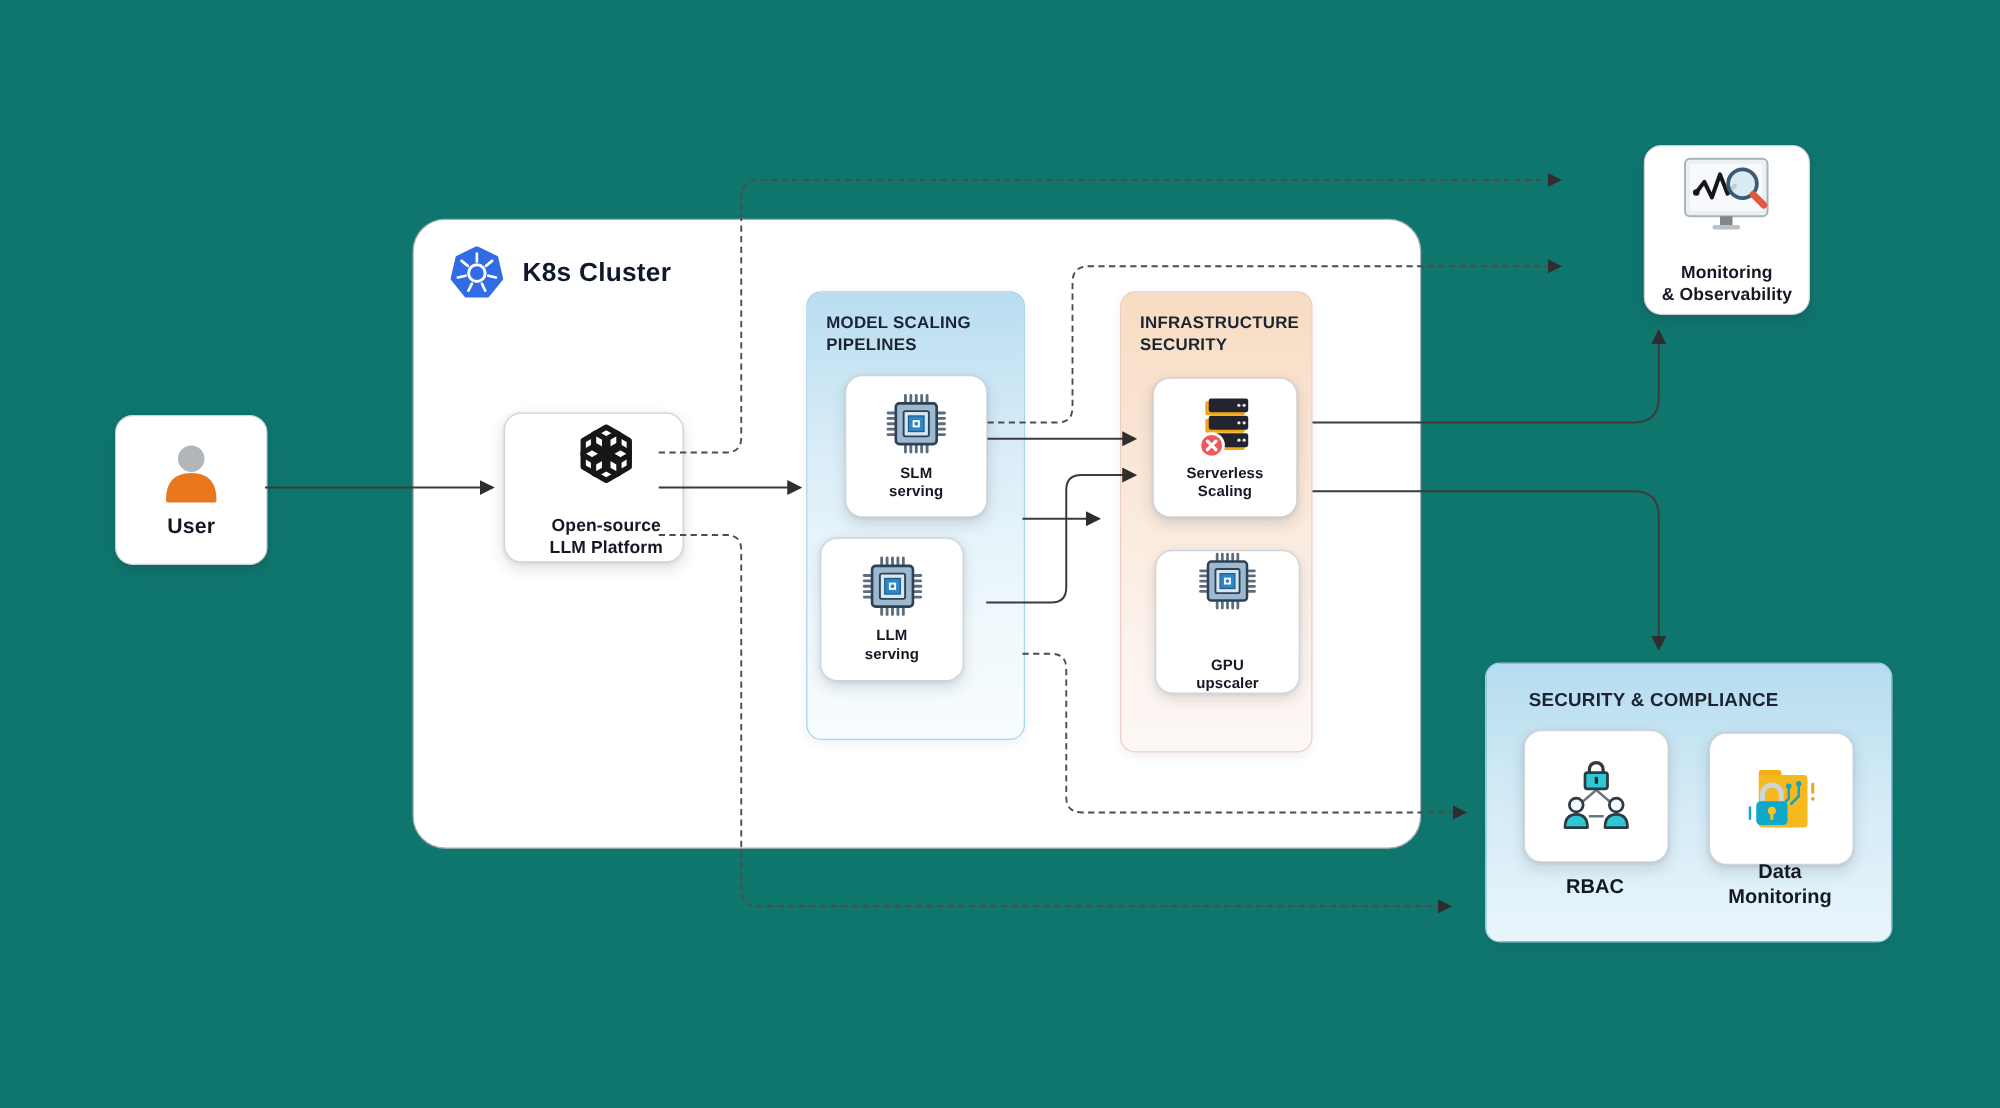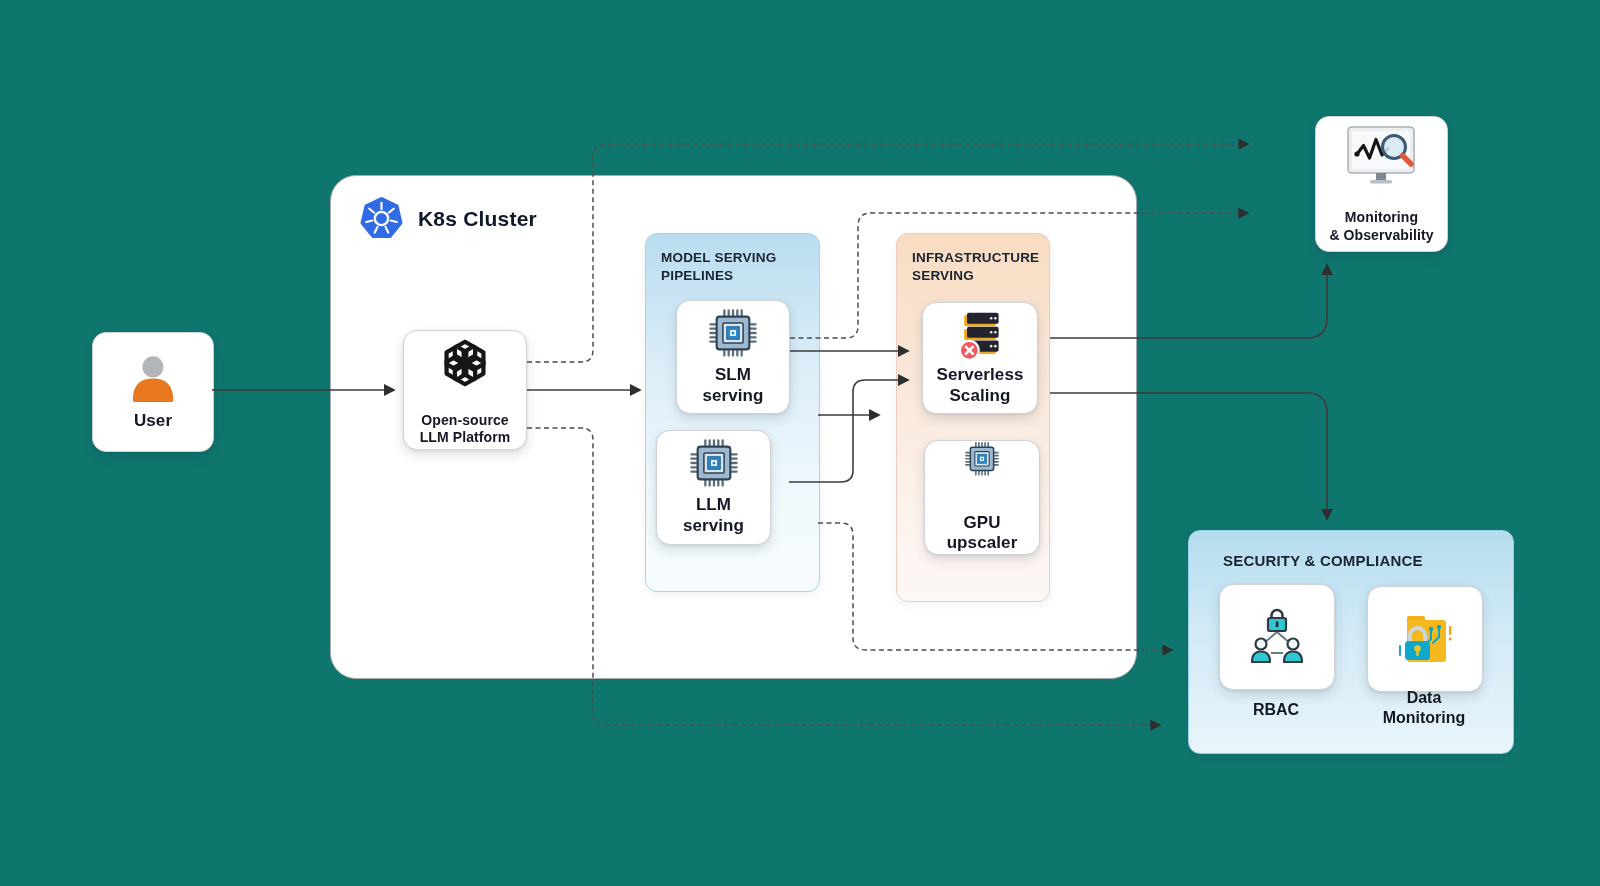"MODEL SERVING" div.section-title { text: SERVING -> SCALING }
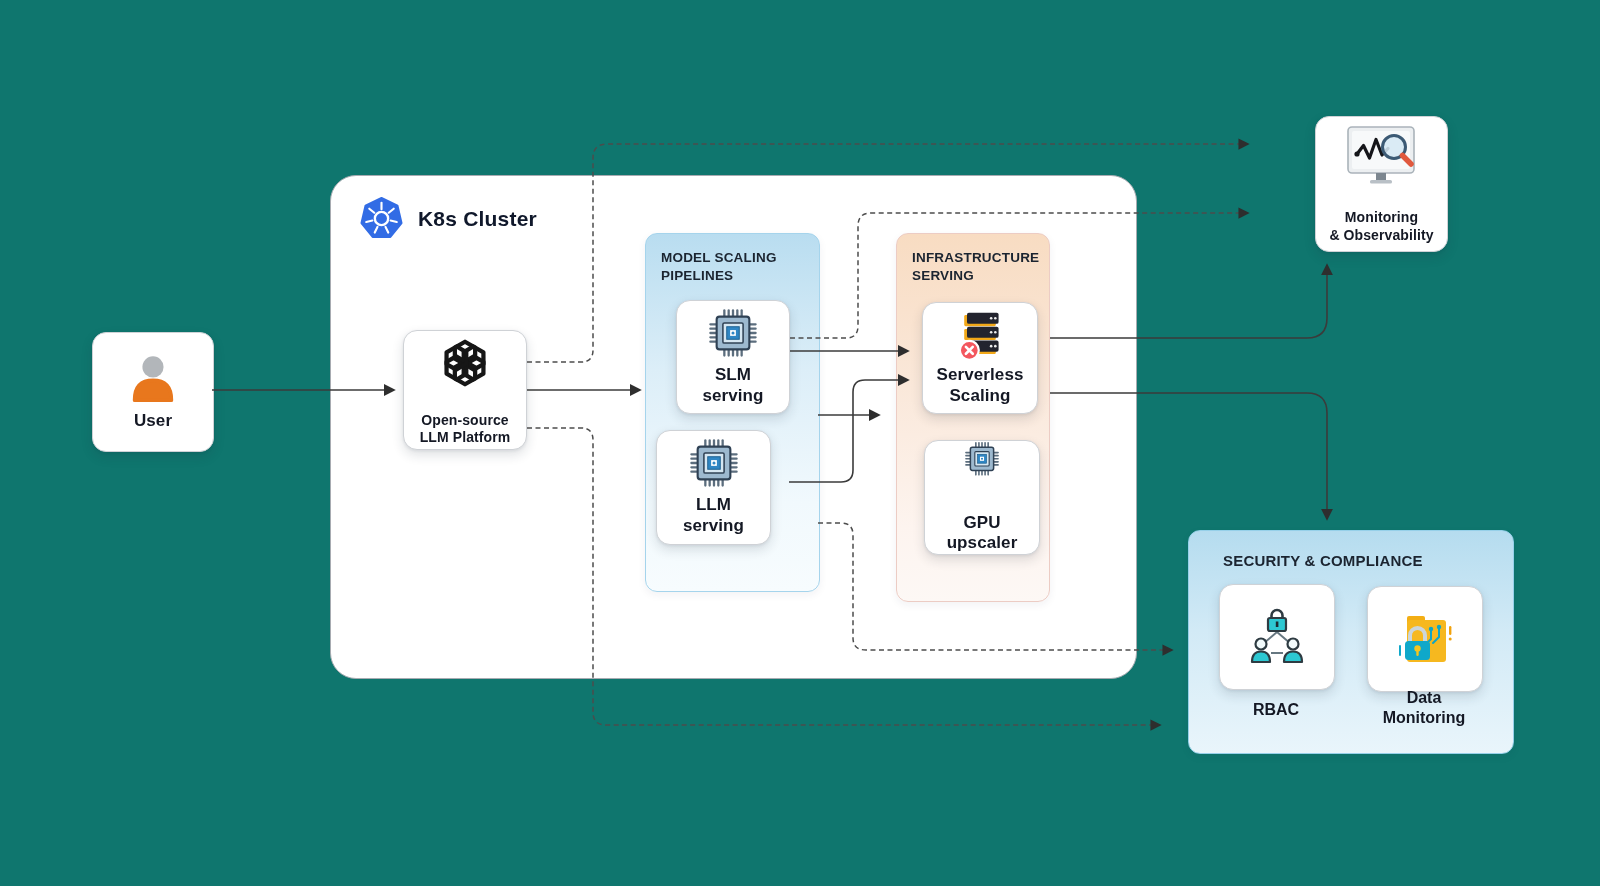"INFRASTRUCTURE" div.section-title { text: SERVING -> SECURITY }
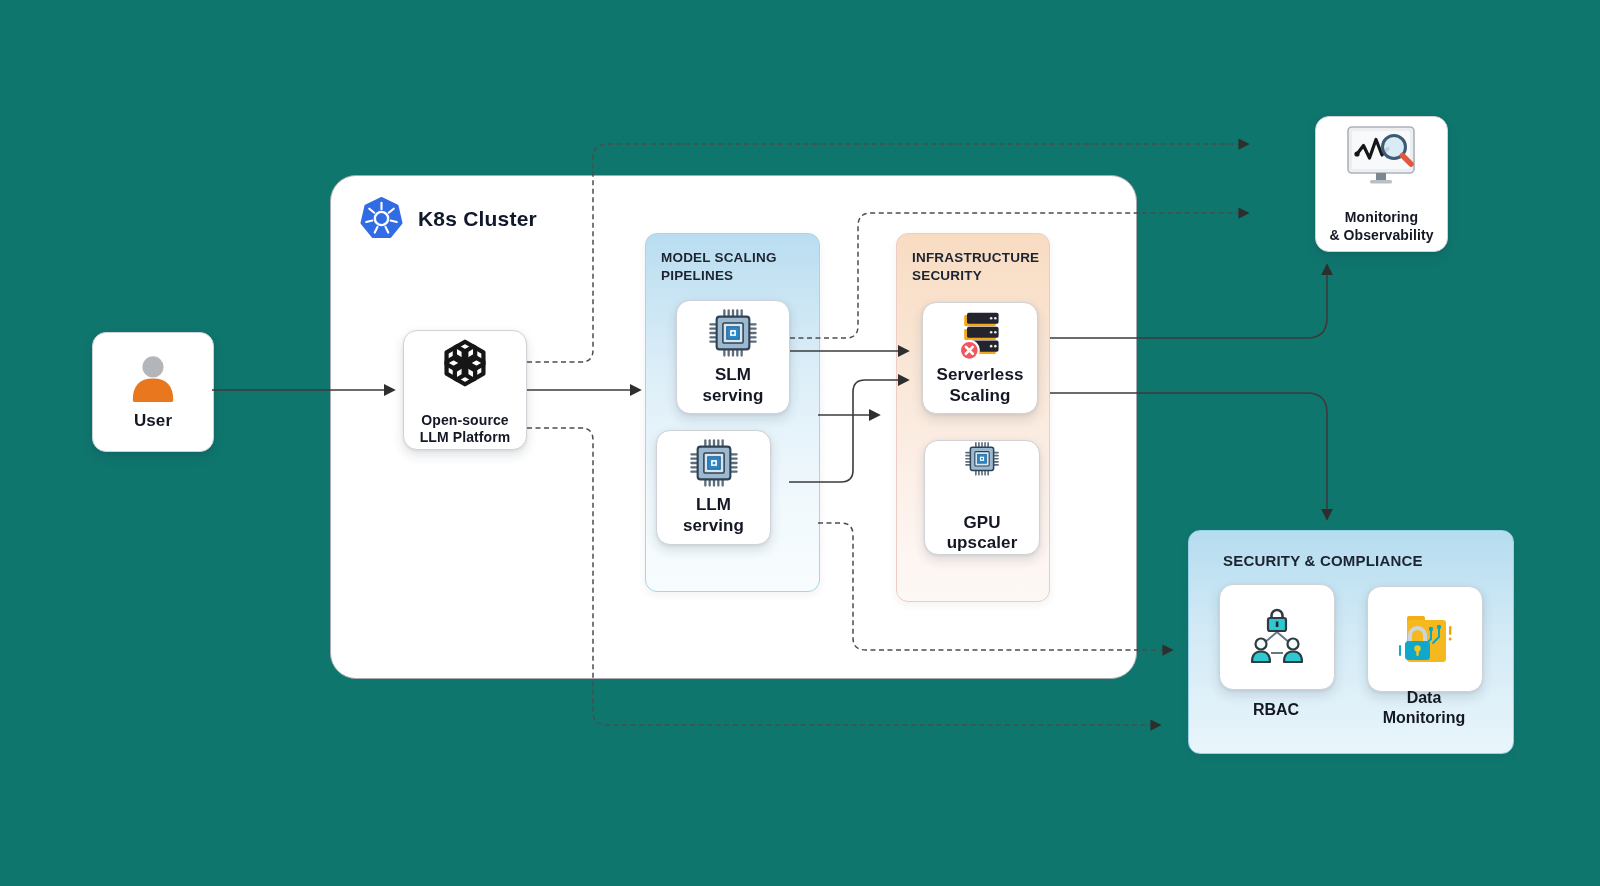"SLM" .lbl { font-size: 17px -> 12px }
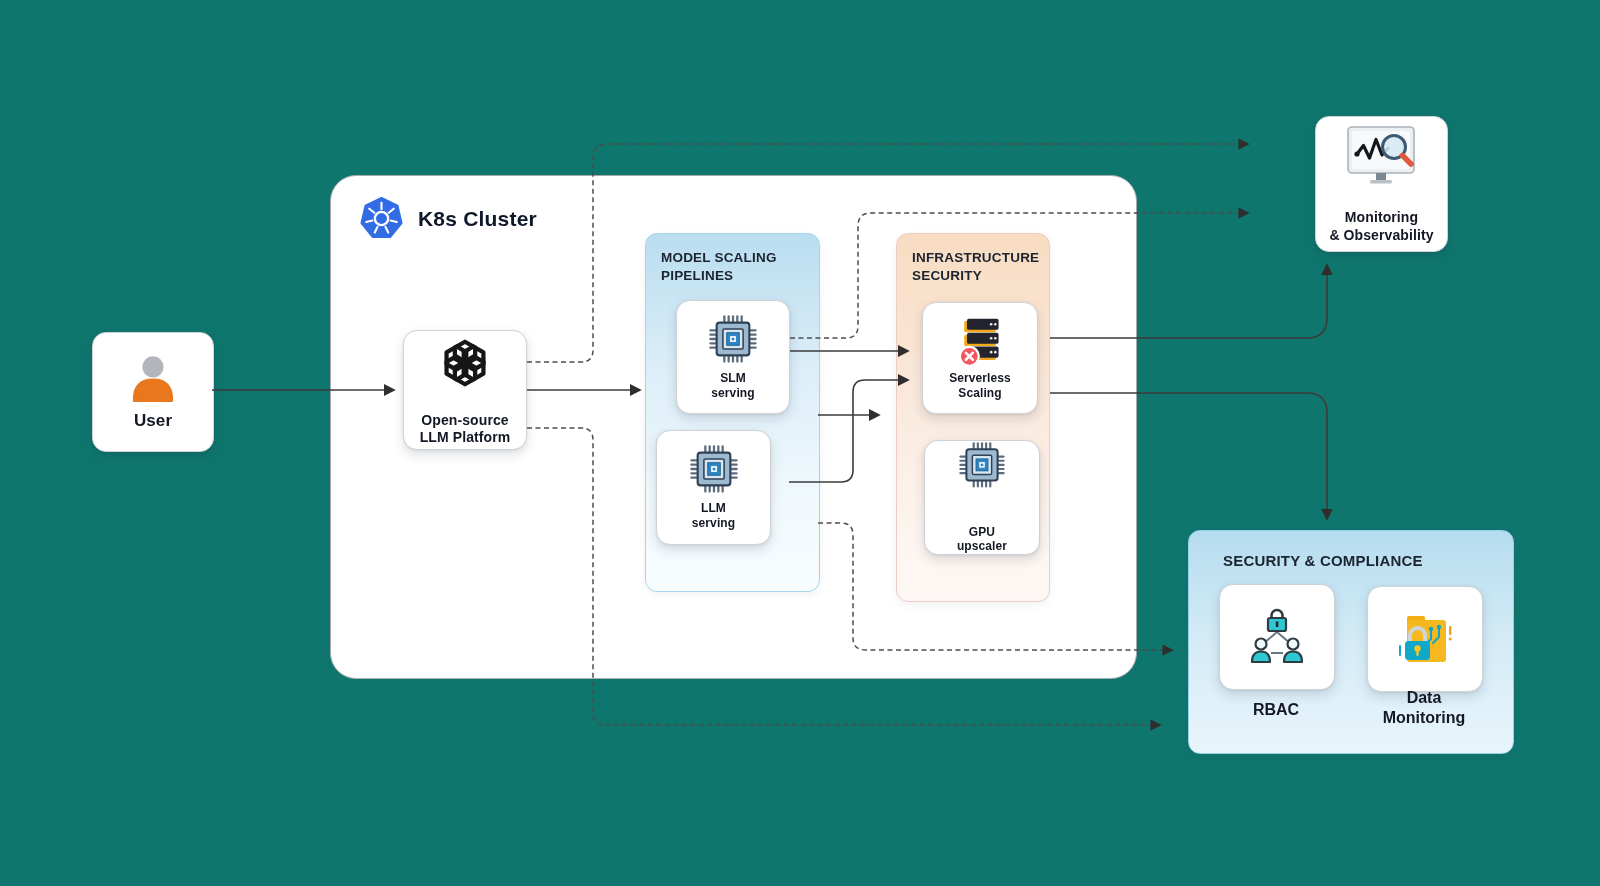"Open-source" .n-platform { padding-left: none -> 20px }
